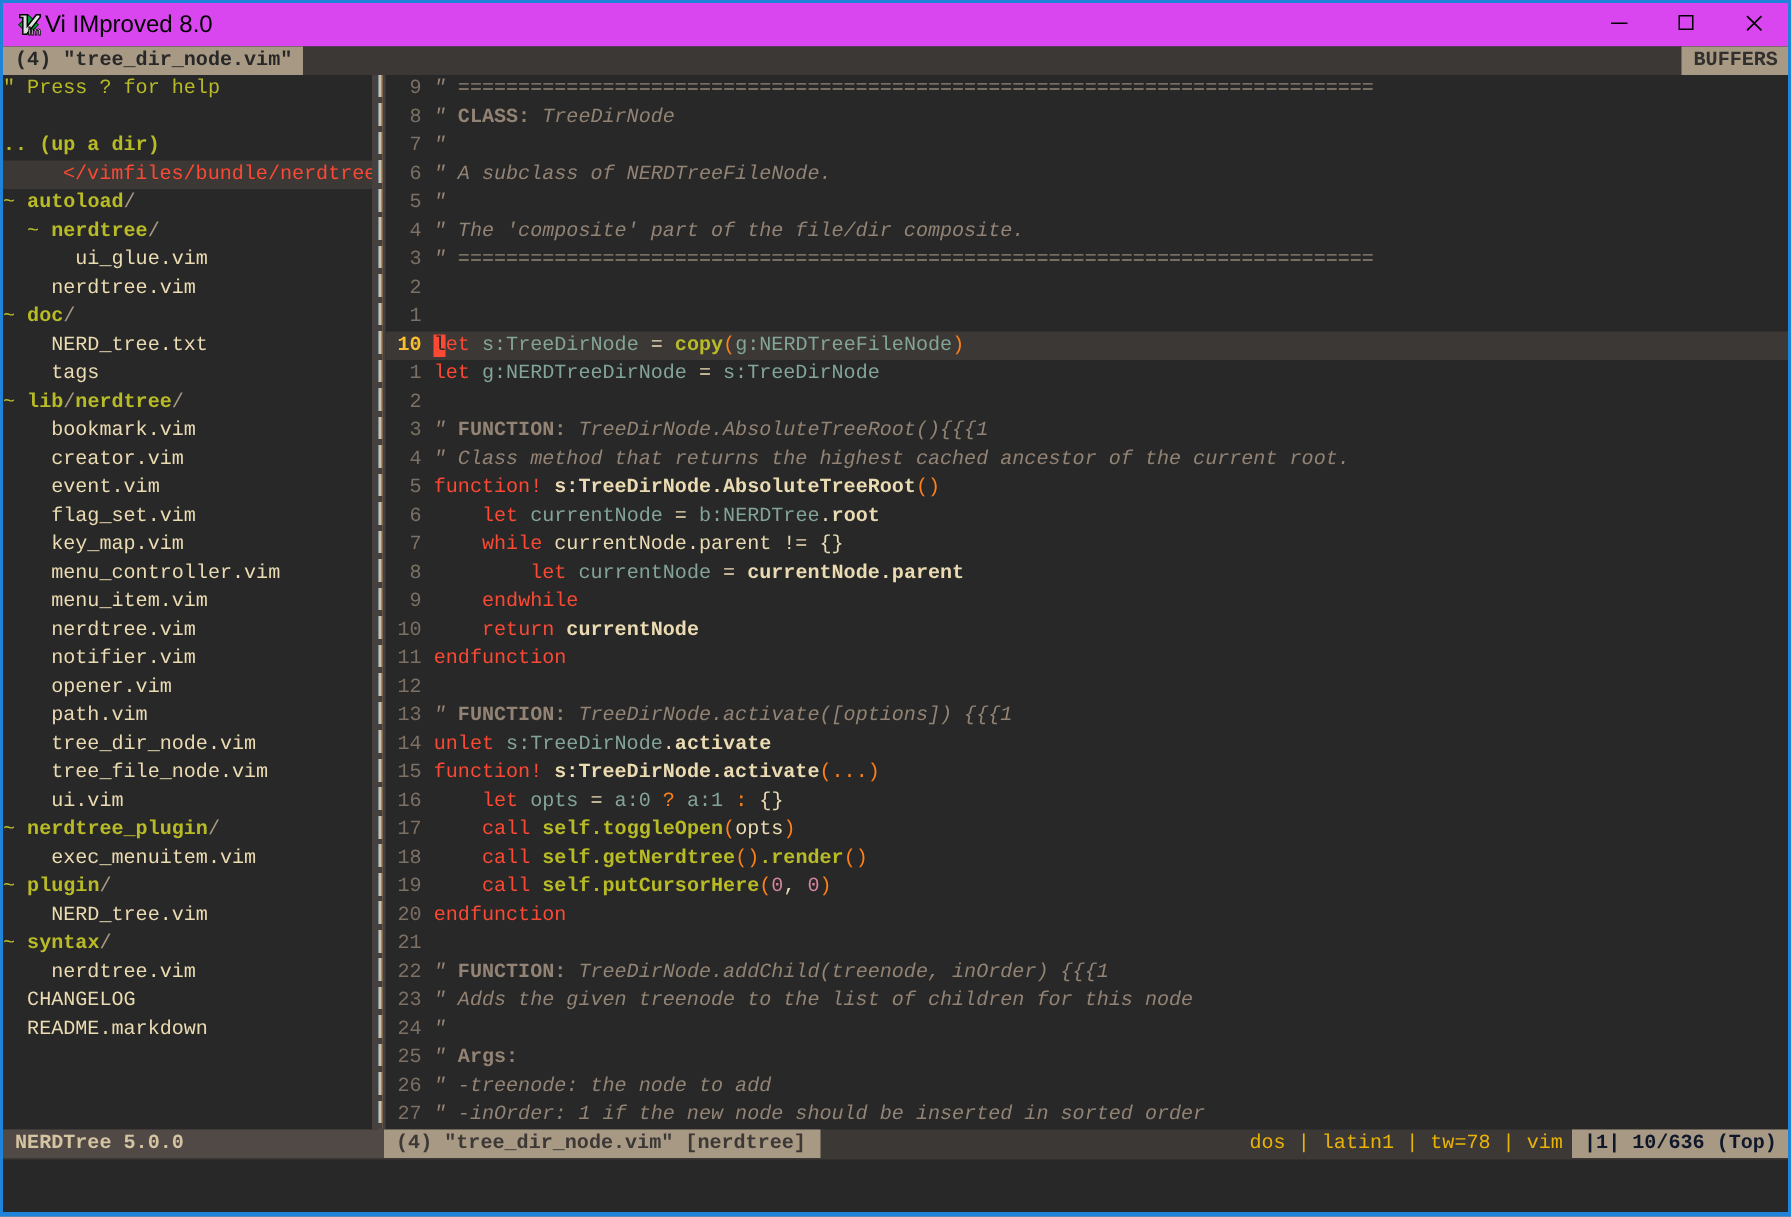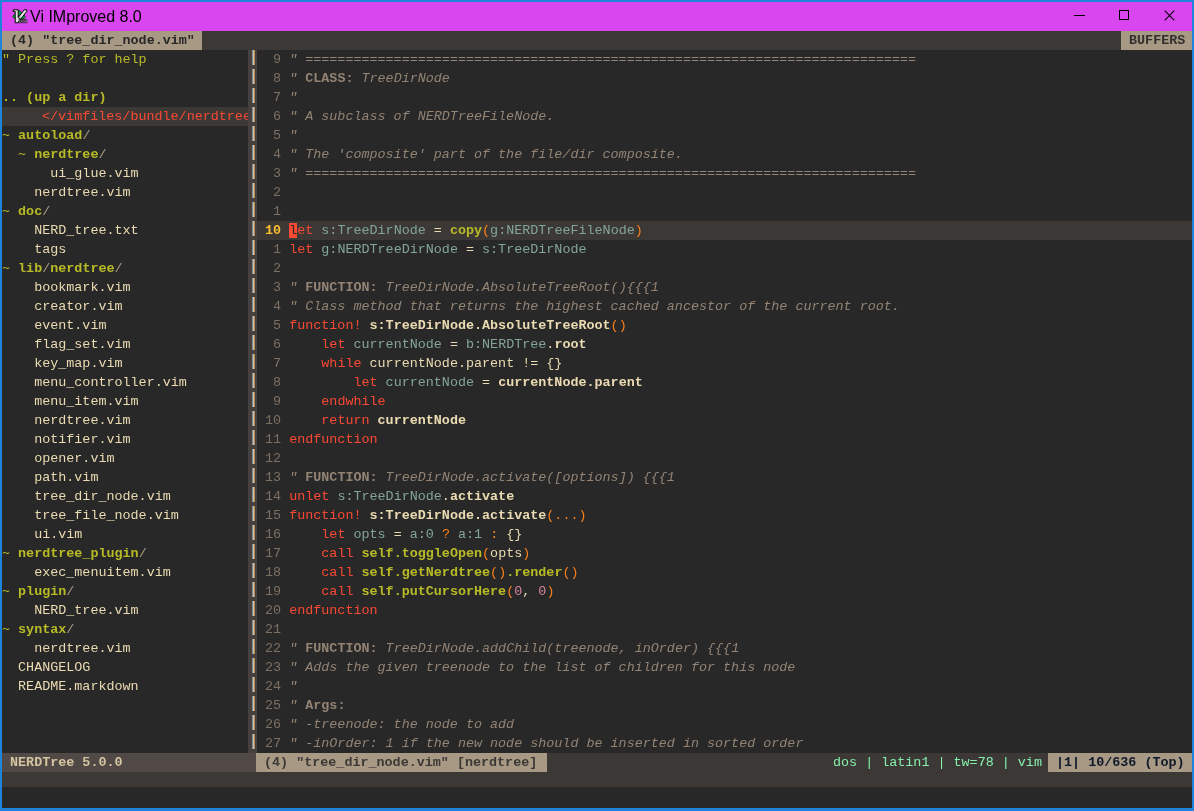"NERDTree 5.0.0" #status { height: 34px -> 20px }
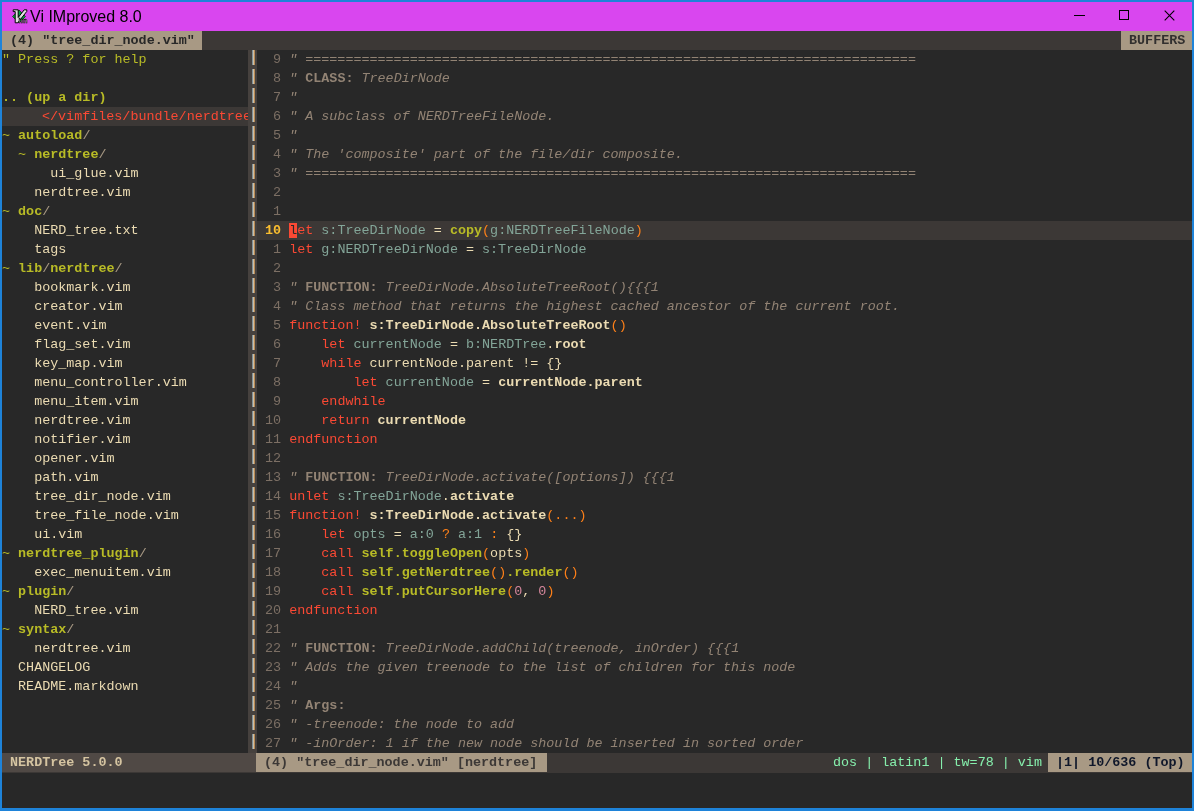"dos | latin1 | tw=78" #st3 { color: #86efac -> #eab308 }
